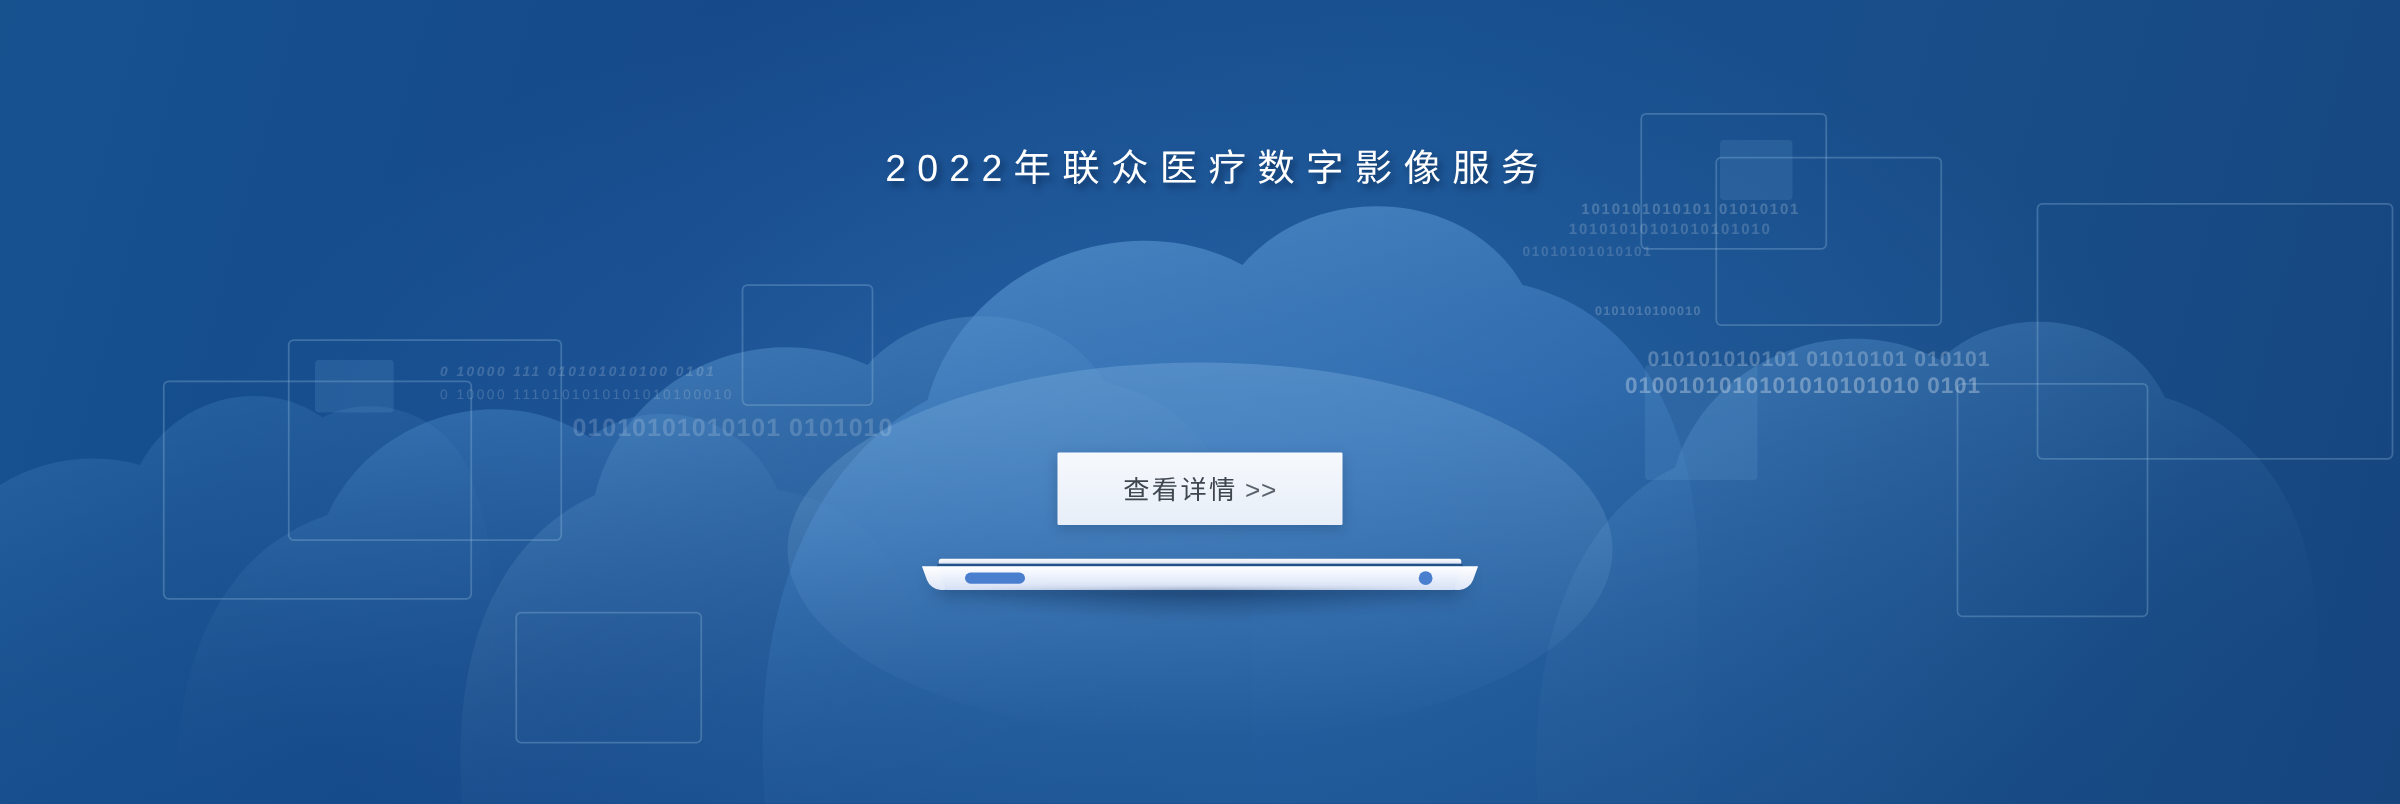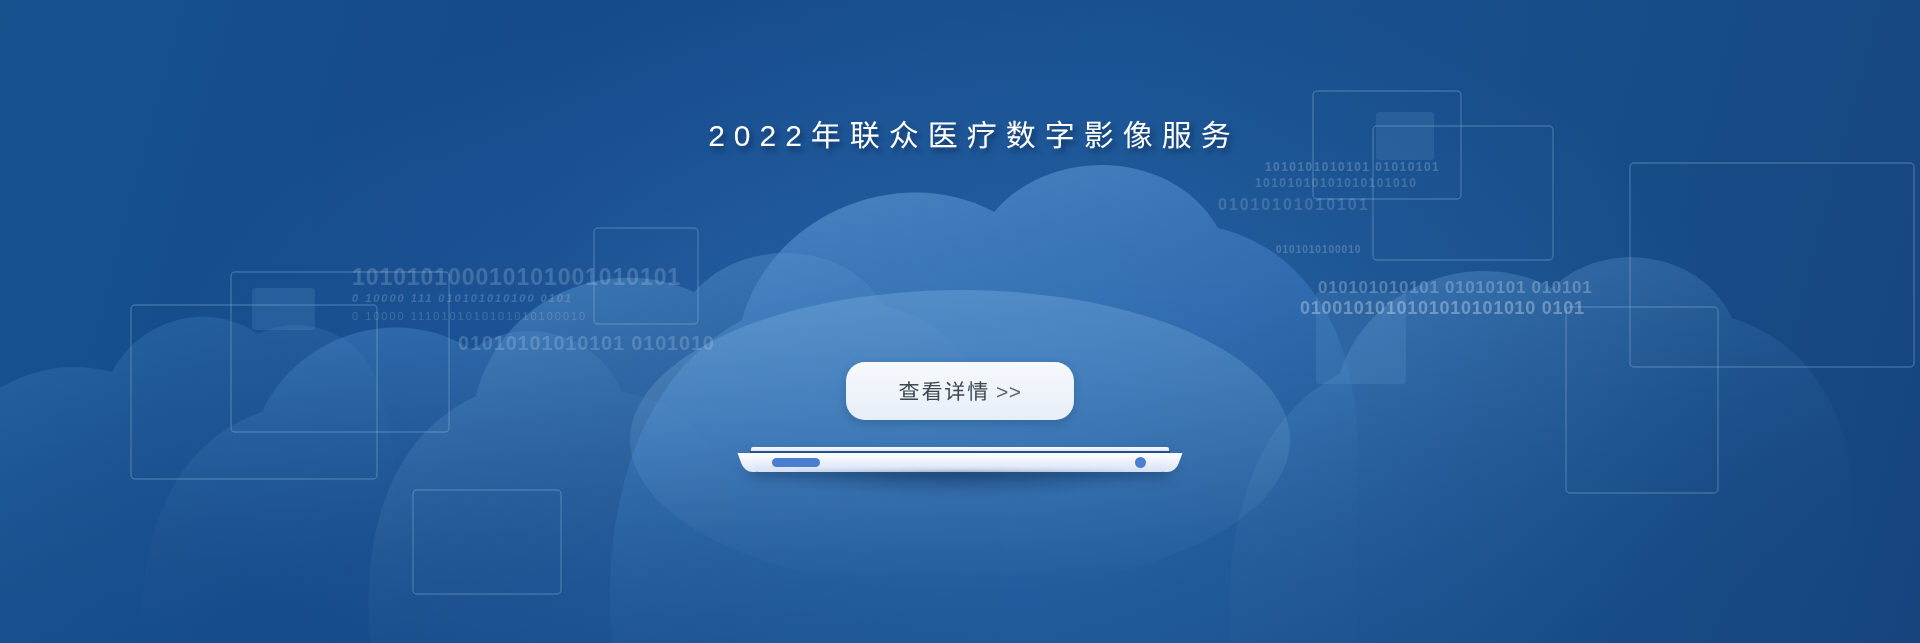"01010101010101" .bin-r3 { font-size: 16px -> 11px }
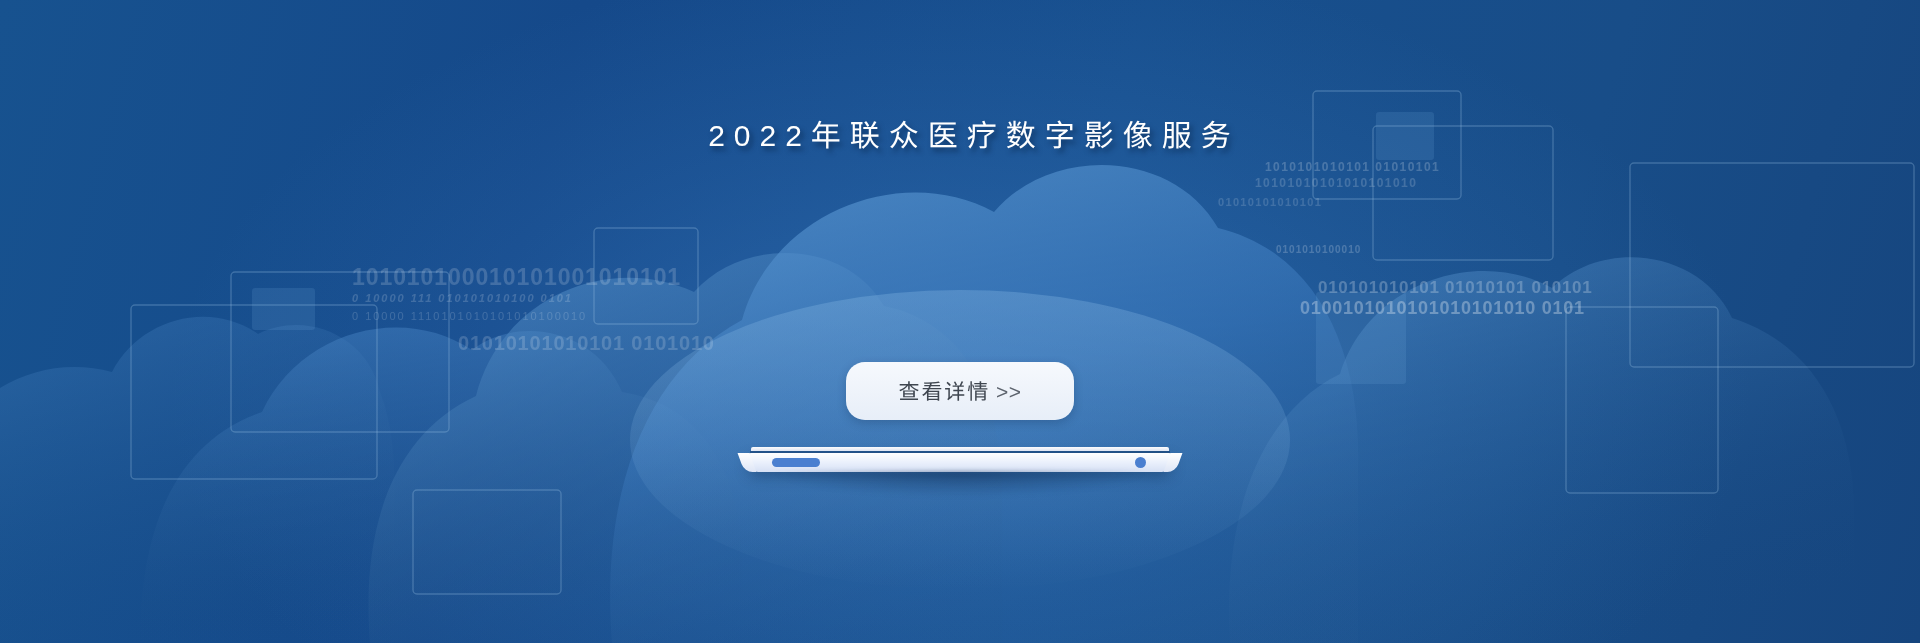"101010100010101001010101" div.binary { html: <div>101010100010101001010101</div> -> none }
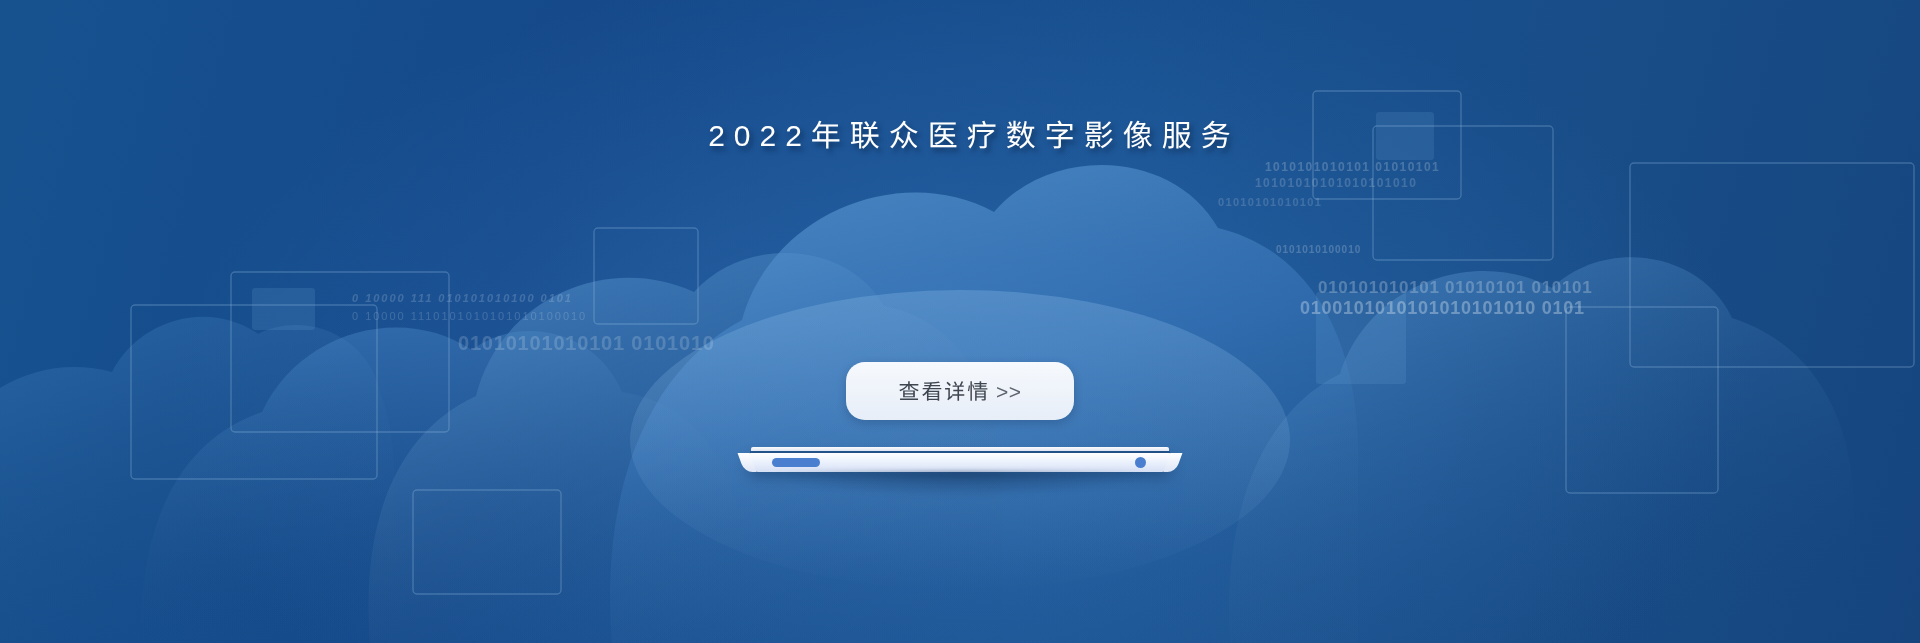"查看详情 >>" #cta-button { border-radius: 19px -> 1px }
